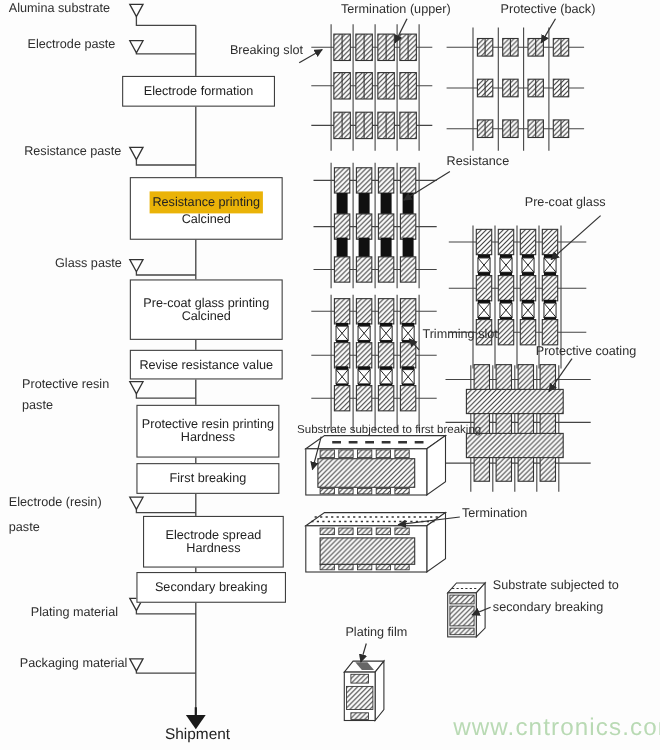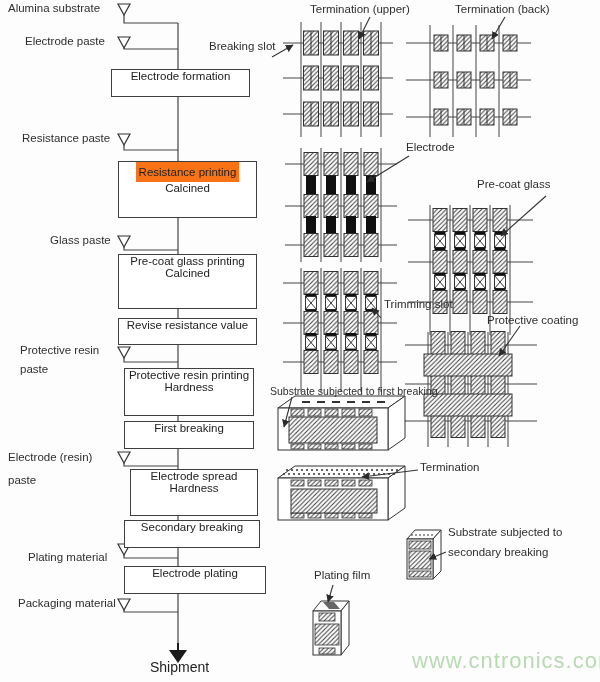"Termination (back)" span.lbl { text: Termination -> Protective }
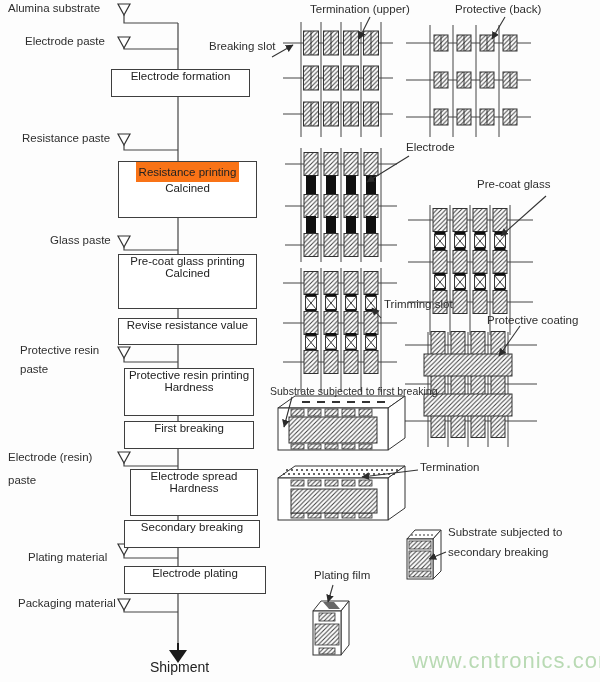"Electrode formation" .box { justify-content: flex-start -> center }
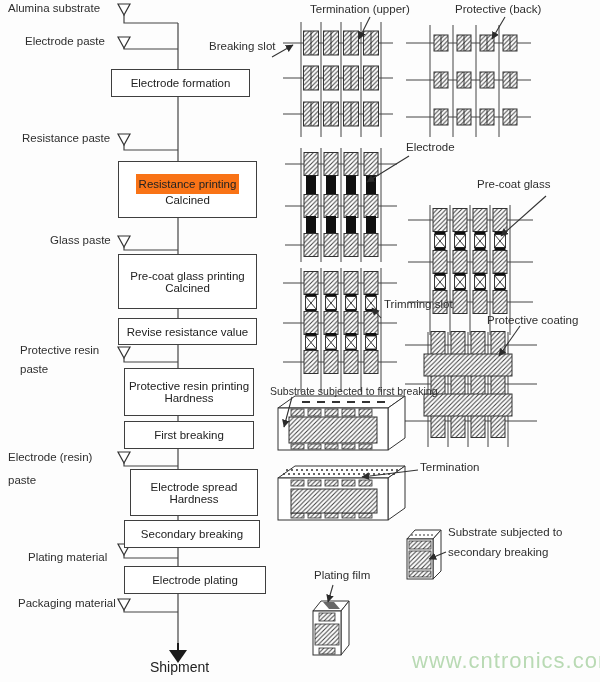"Electrode" span.lbl { text: Electrode -> Resistance }
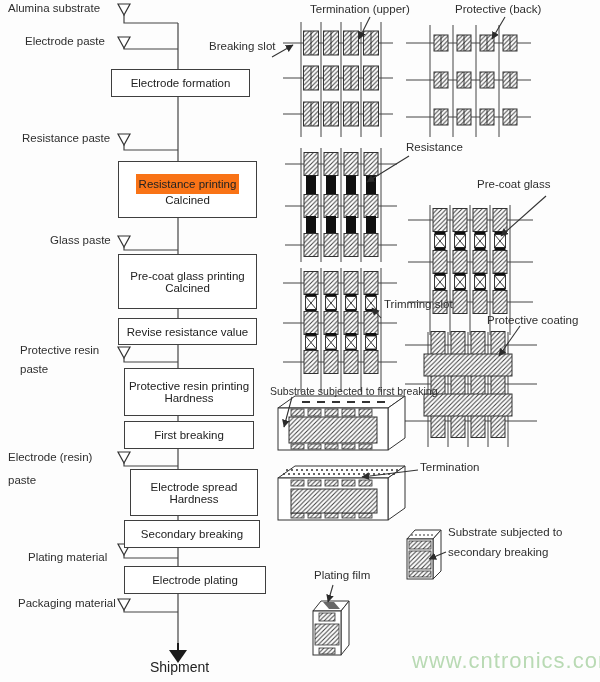"Resistance printing" .hl { background: #f97316 -> #eab308 }
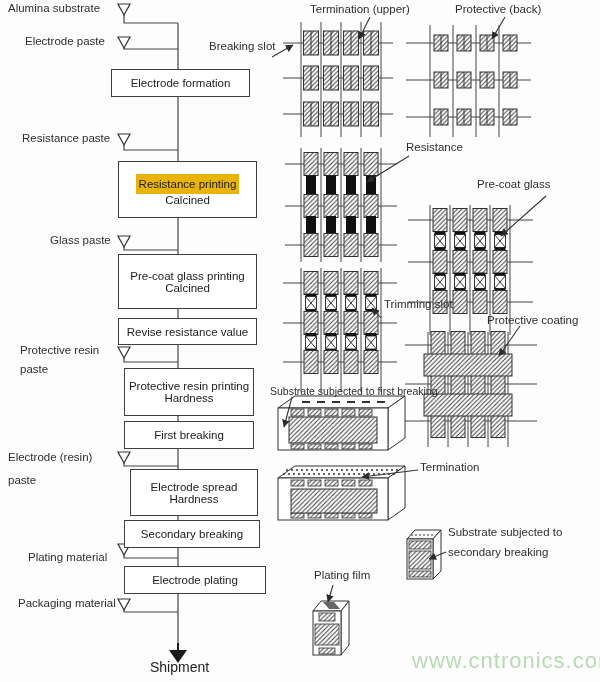"Electrode plating" div.box { html: <div> <span>Electrode plating</span> </div> -> none }
